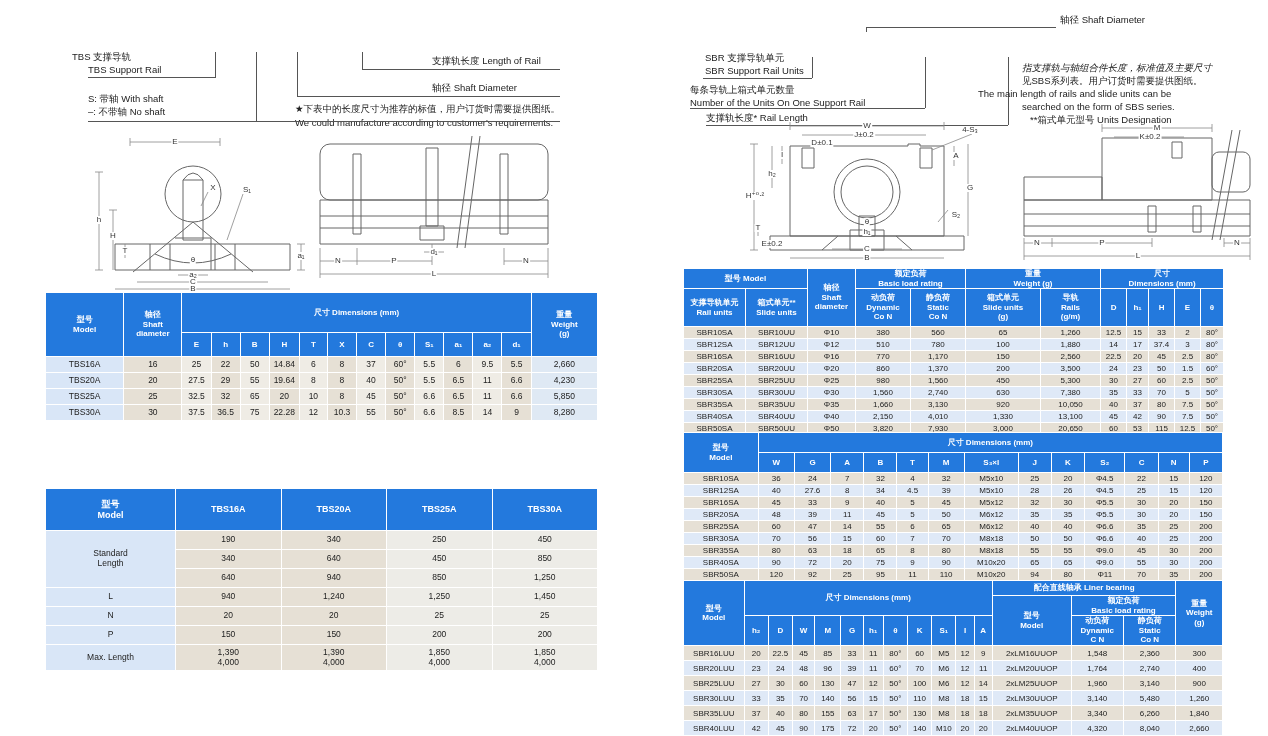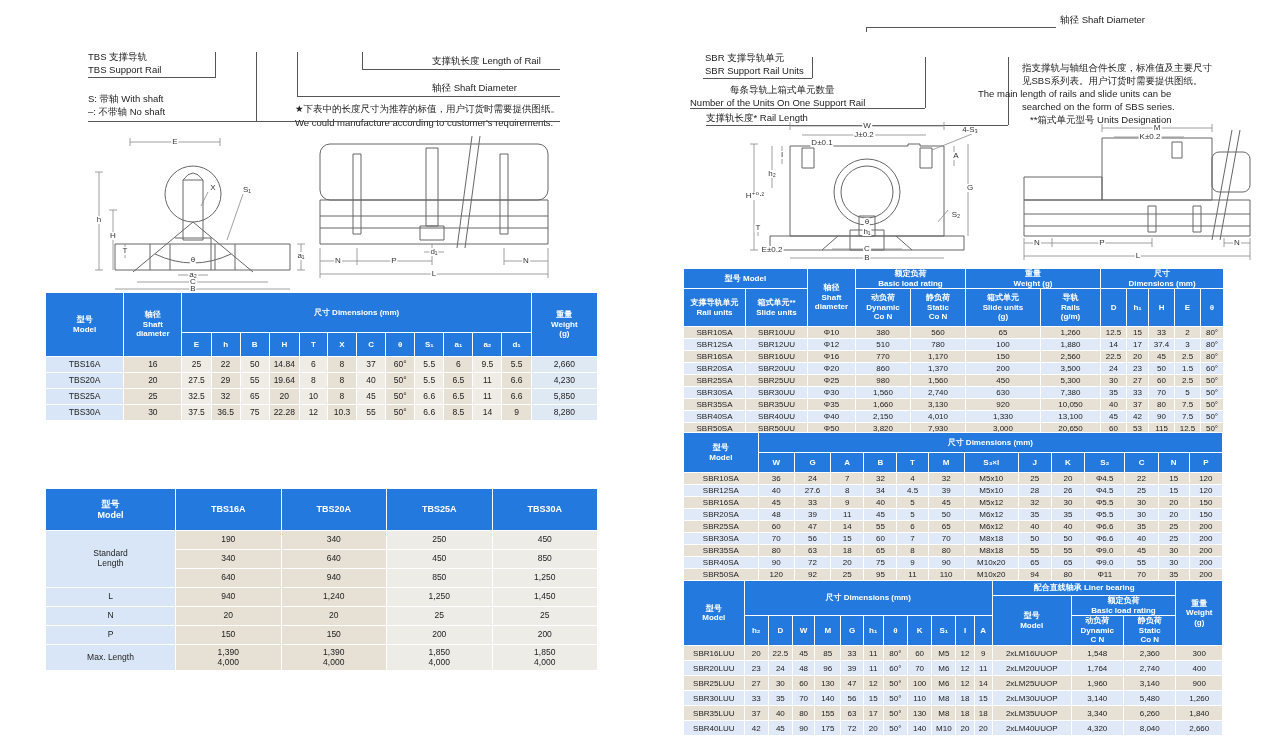"TBS 支撑导轨" div.lab { left: 88px -> 72px }
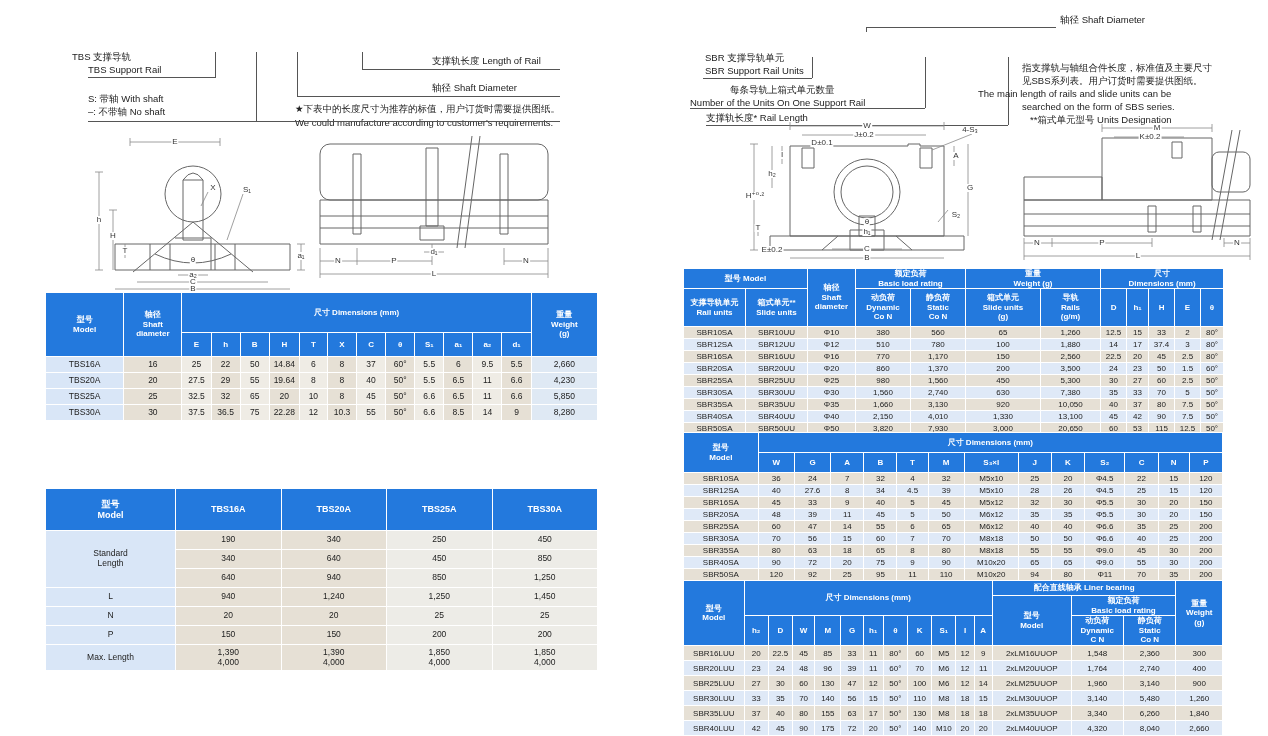"指支撑轨与轴组合件长度，标准值及主要尺寸" div.lab { font-style: none -> italic }
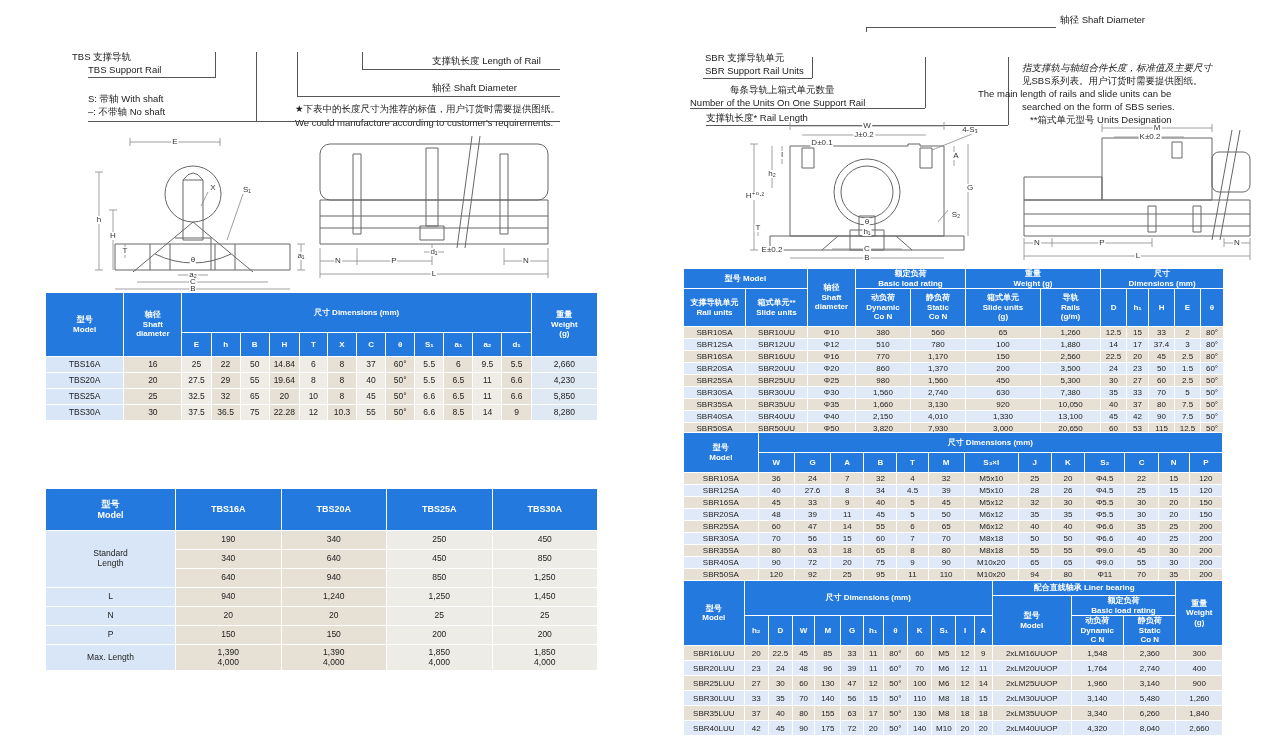"每条导轨上箱式单元数量" div.lab { margin-left: 40px -> none }
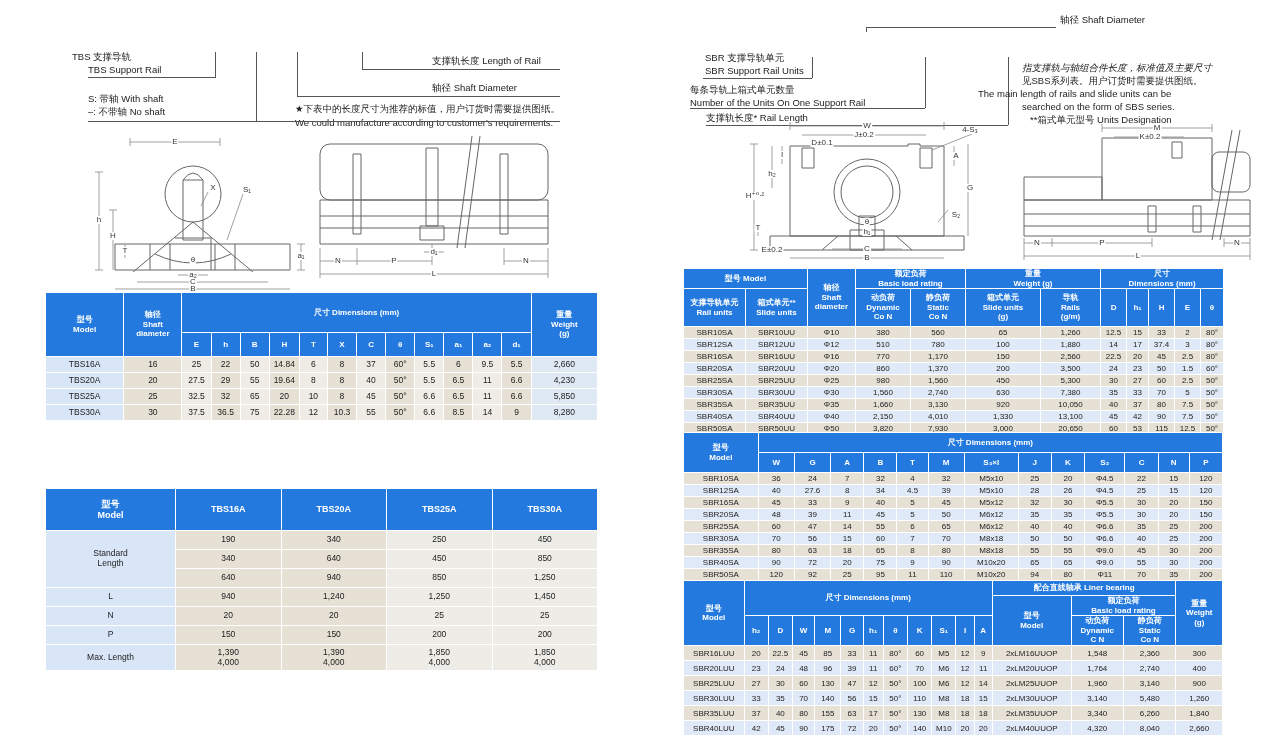"E±0.2" span.dim-label { top: 132px -> 126px }
